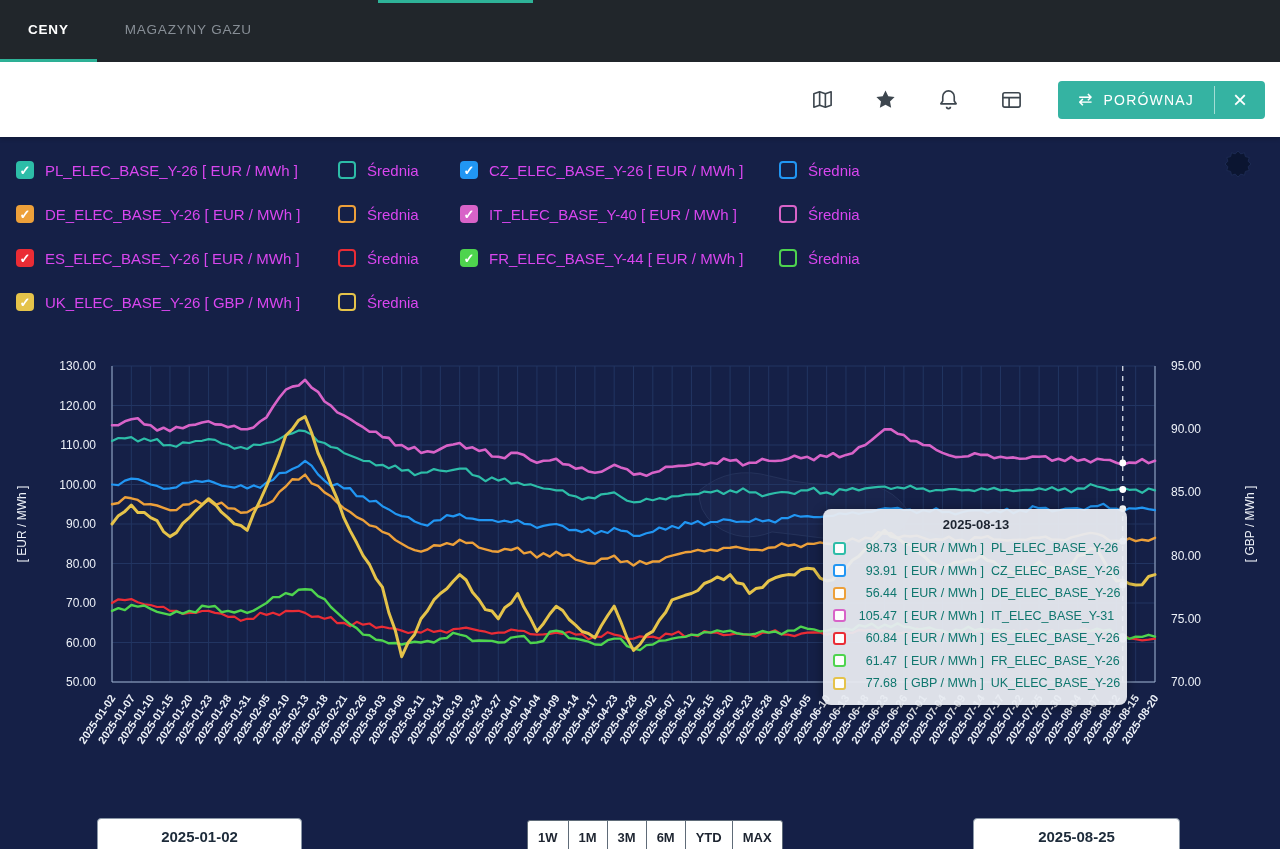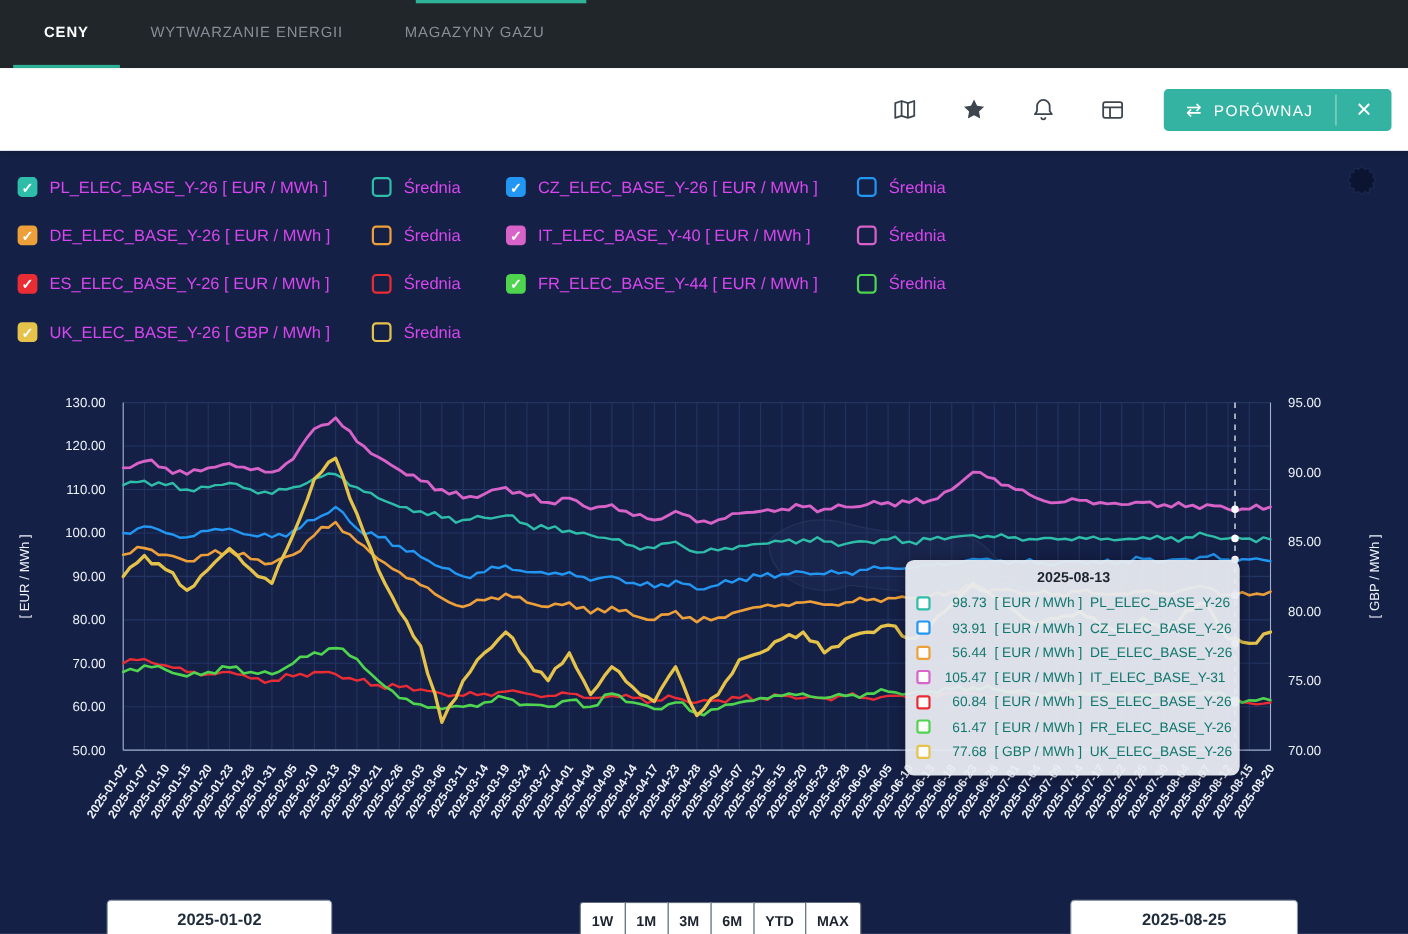"CENY" .topbar { padding-left: 12px -> none }
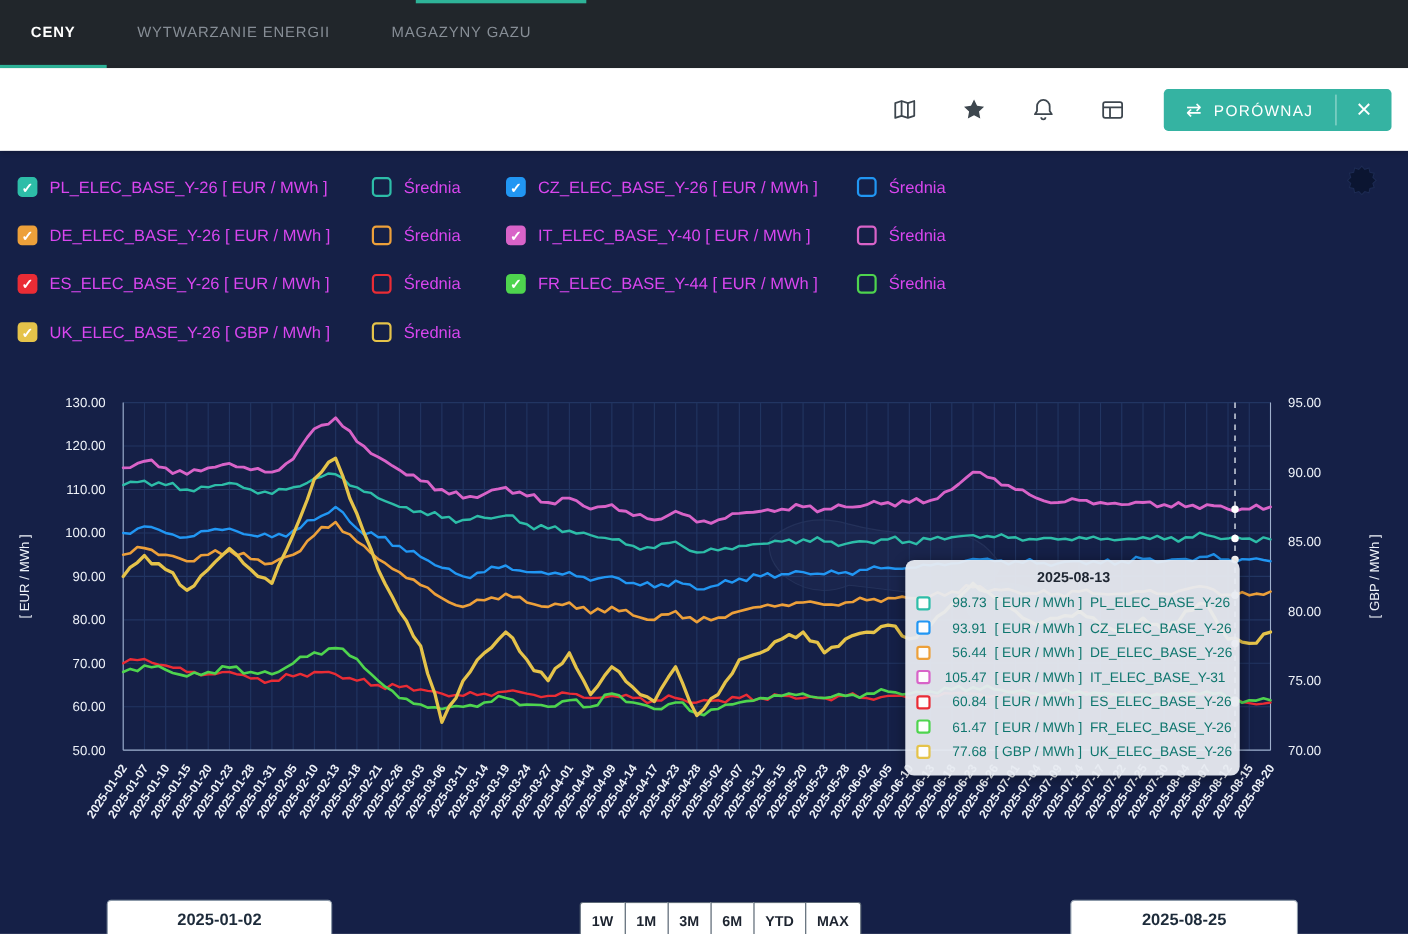"WYTWARZANIE ENERGII" div.tab { html: <div>WYTWARZANIE ENERGII</div> -> none }
